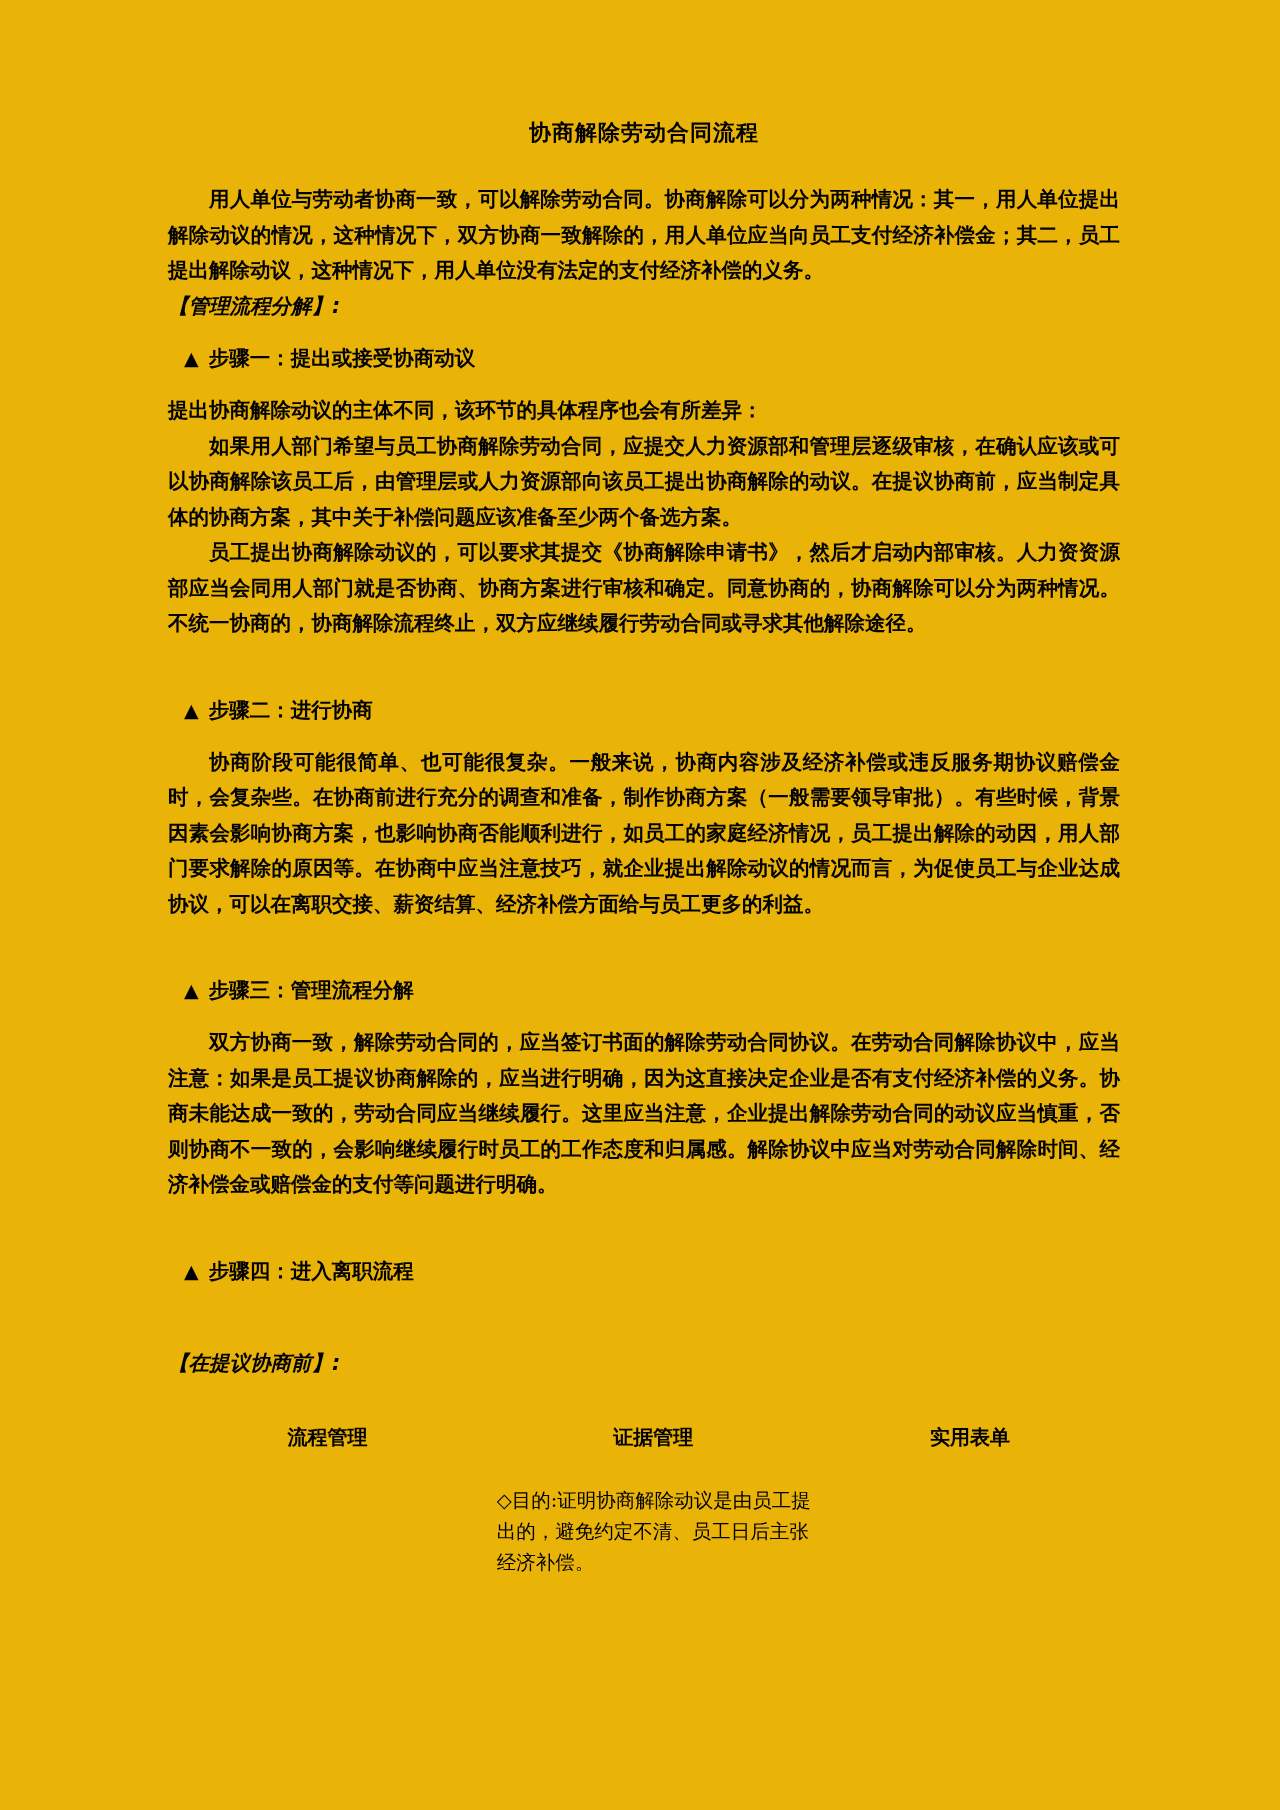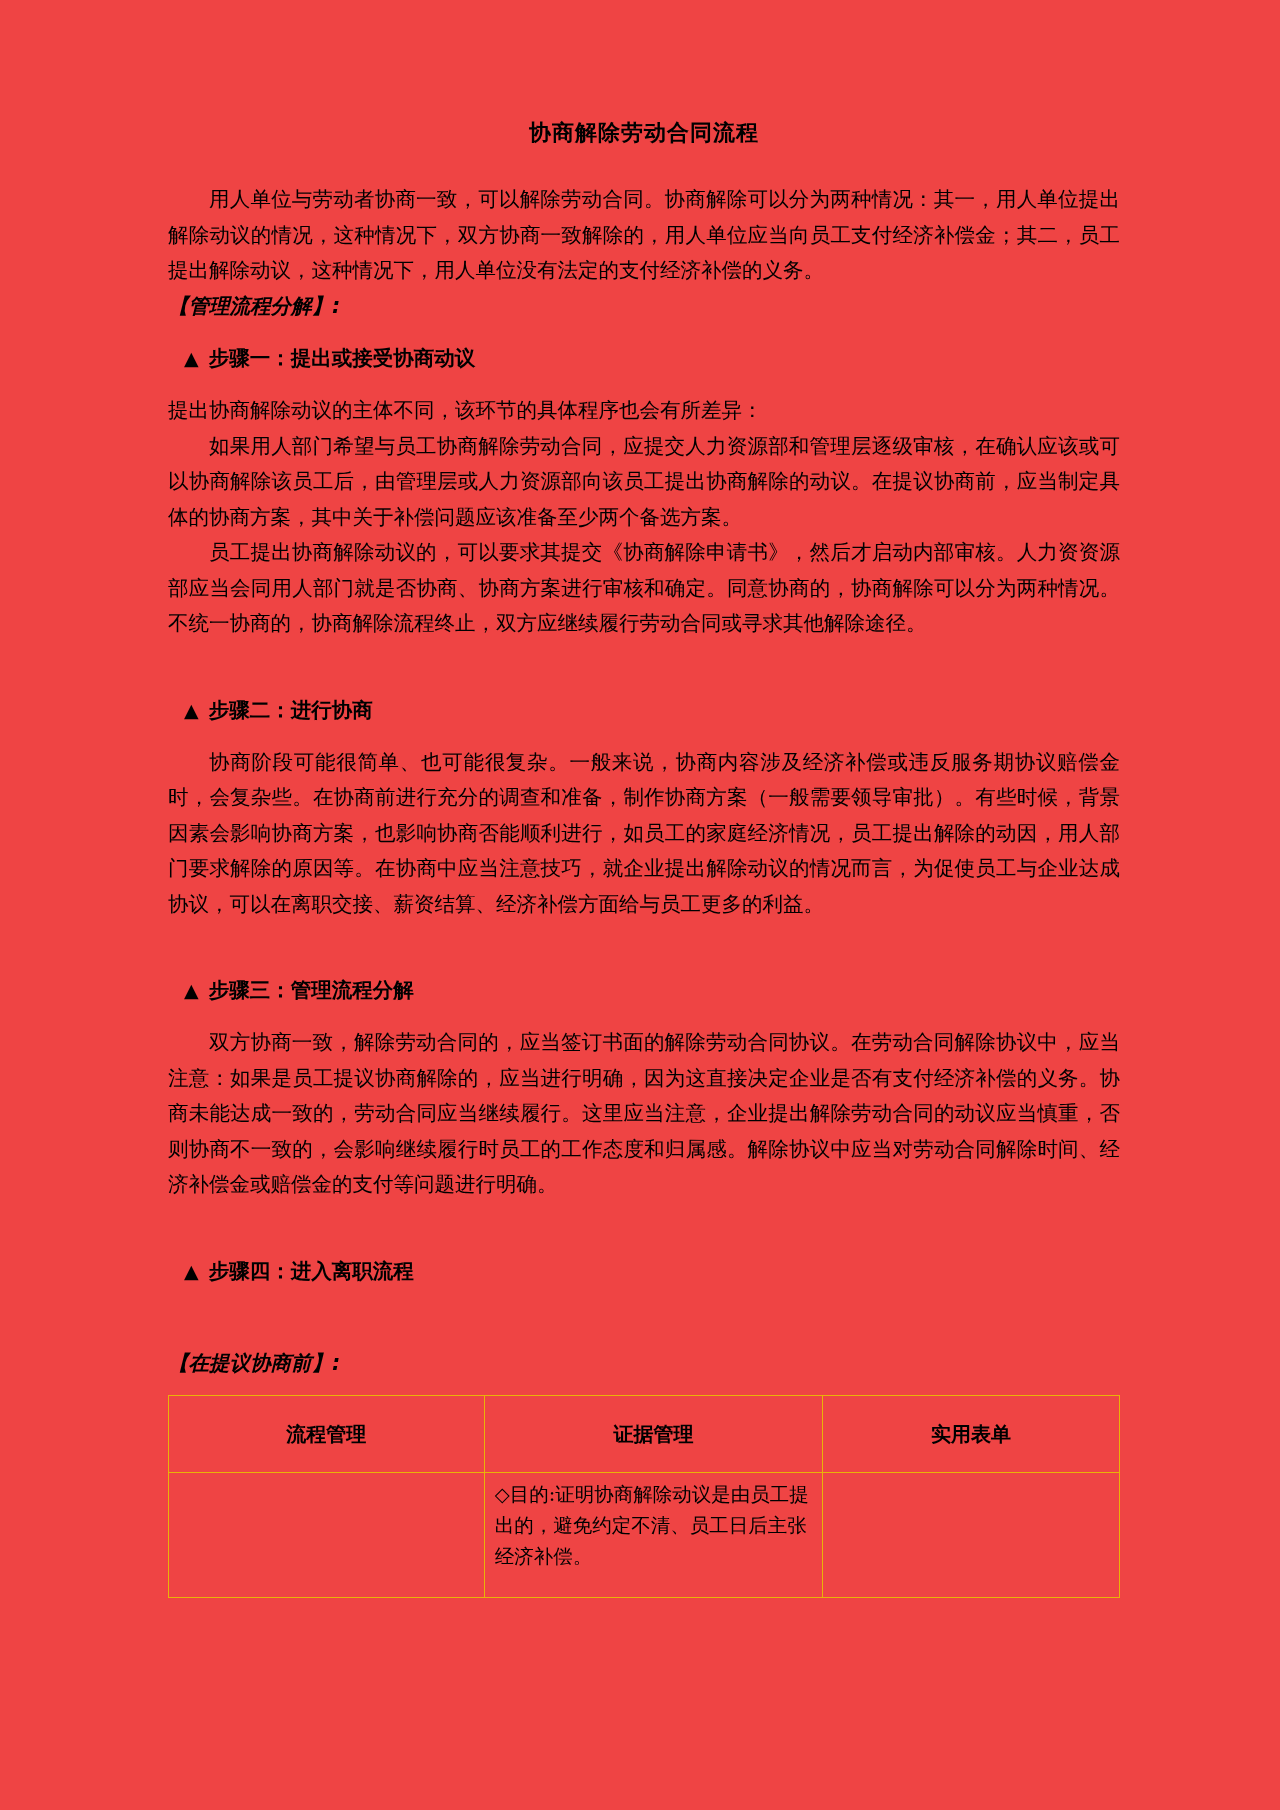"协商解除劳动合同流程" .page { background: #ef4444 -> #eab308 }
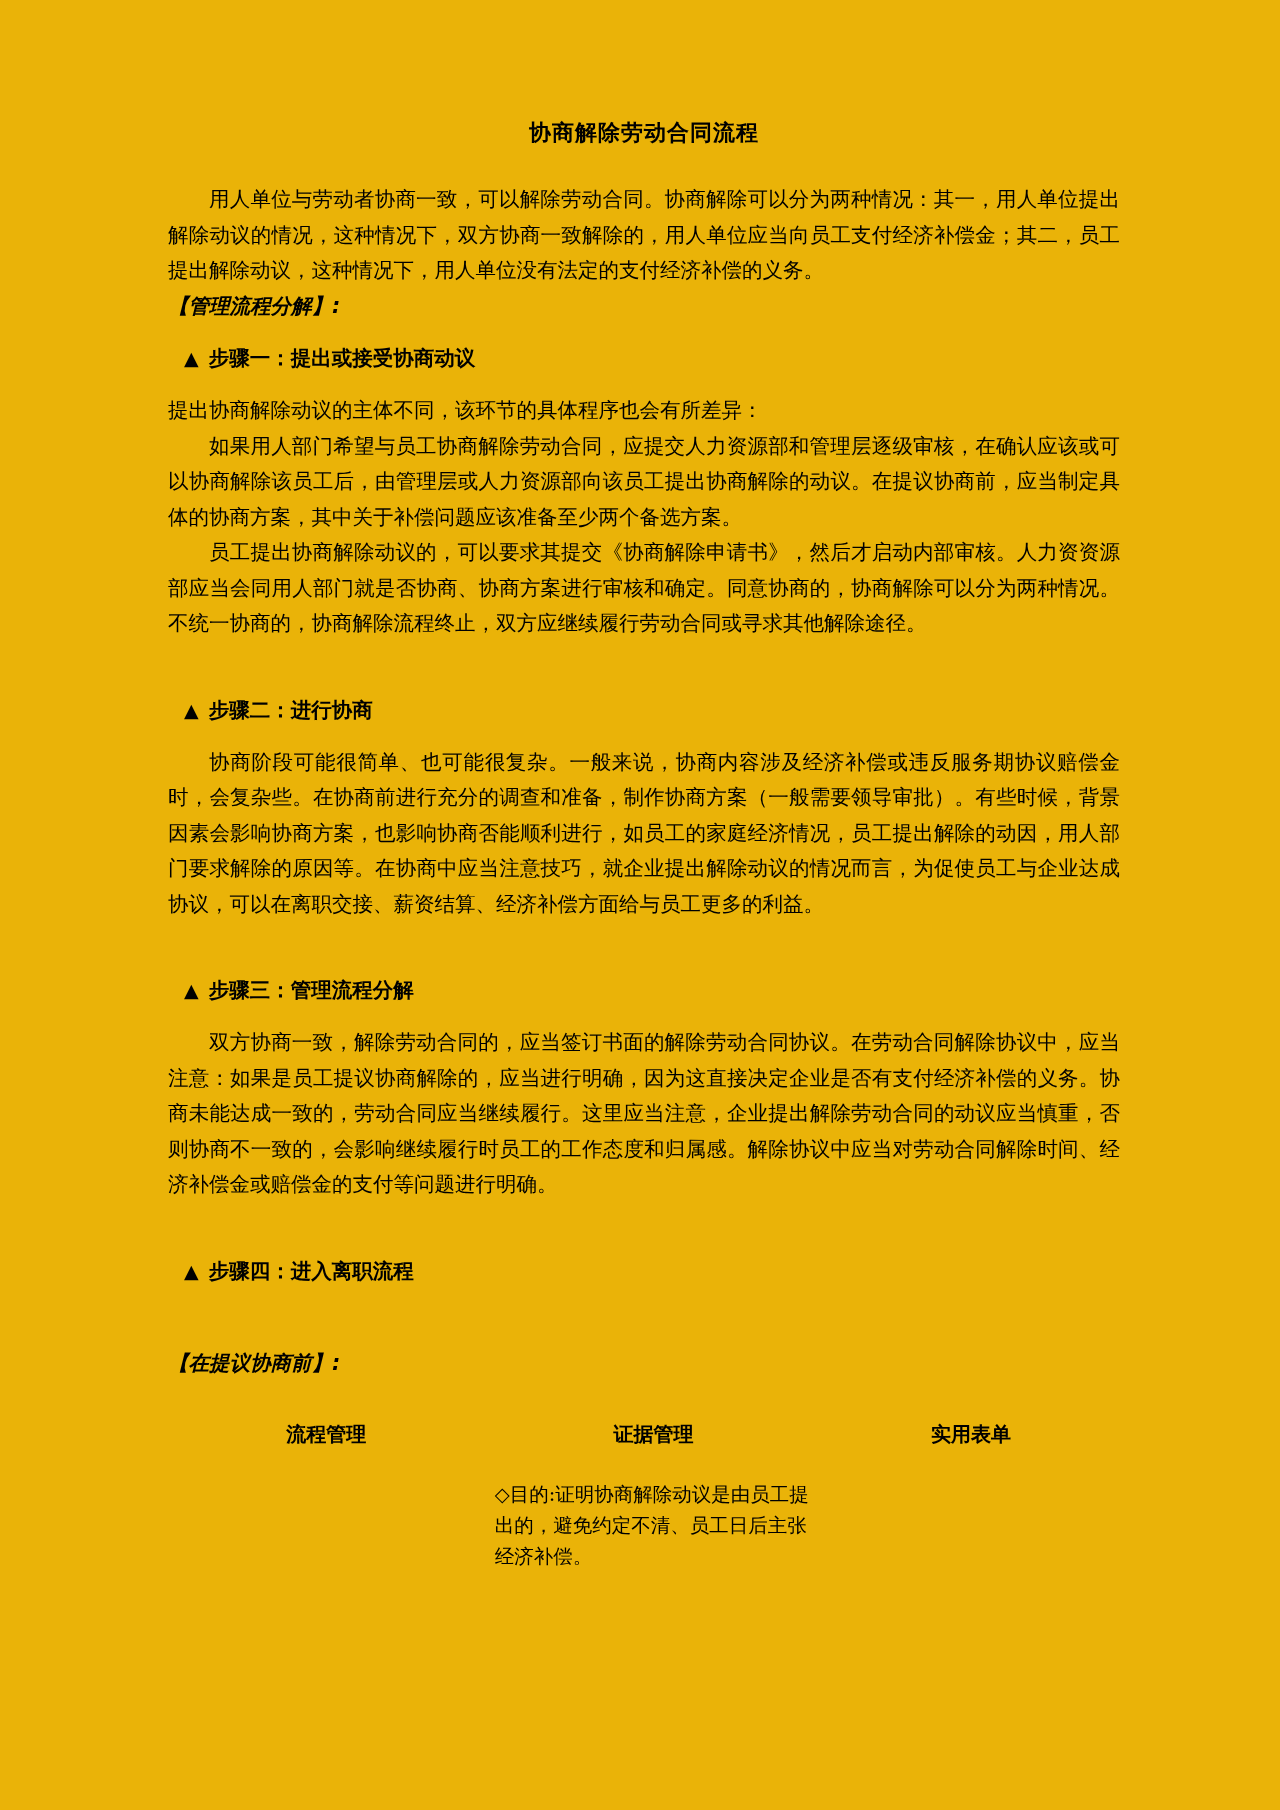"用人单位与劳动者协商一致，可以解除劳动合同。协商解除可以分为两种情况：其一，用人" p.body-text { font-weight: none -> bold }
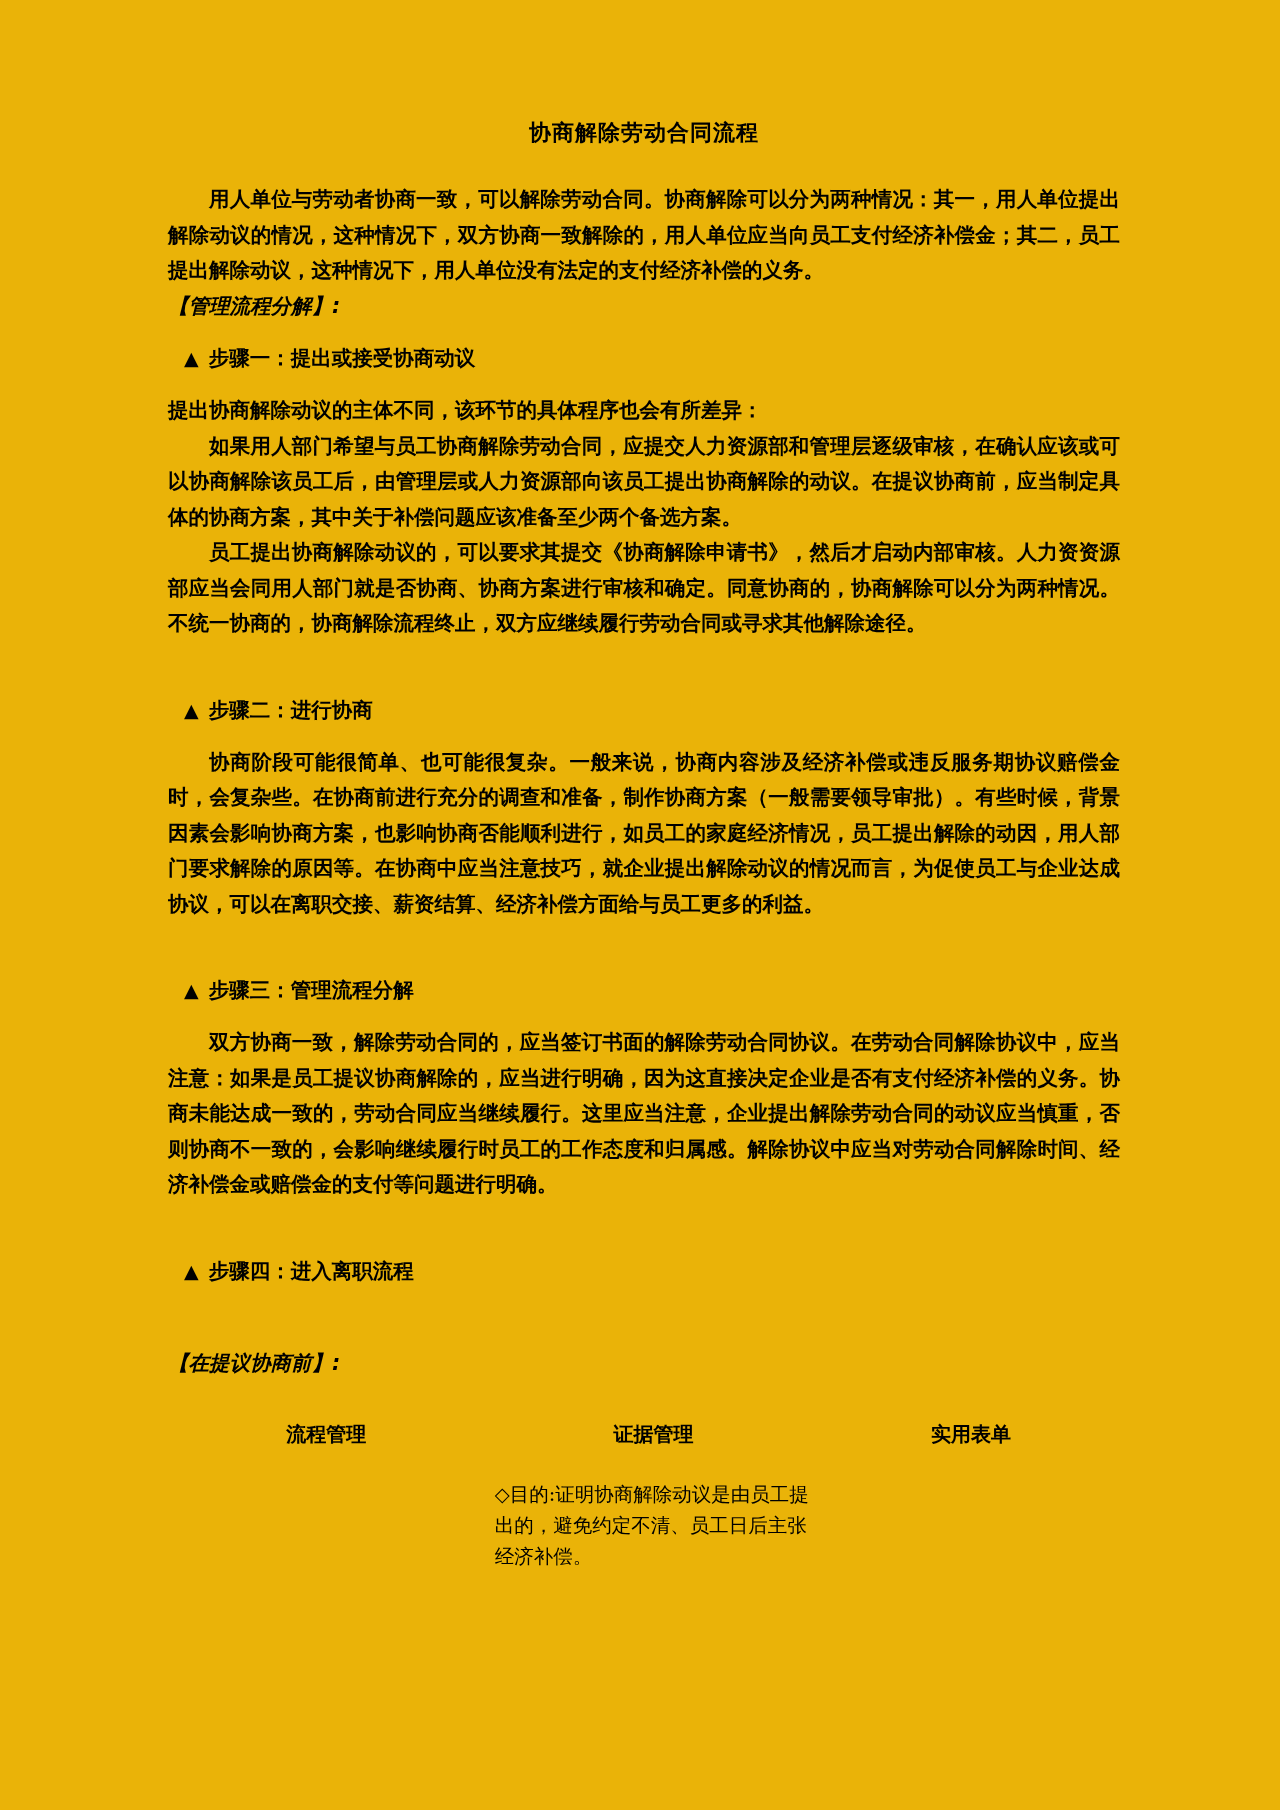"流程管理" table.evidence td { border: 1px solid #eab308 -> 4px solid #eab308 }
